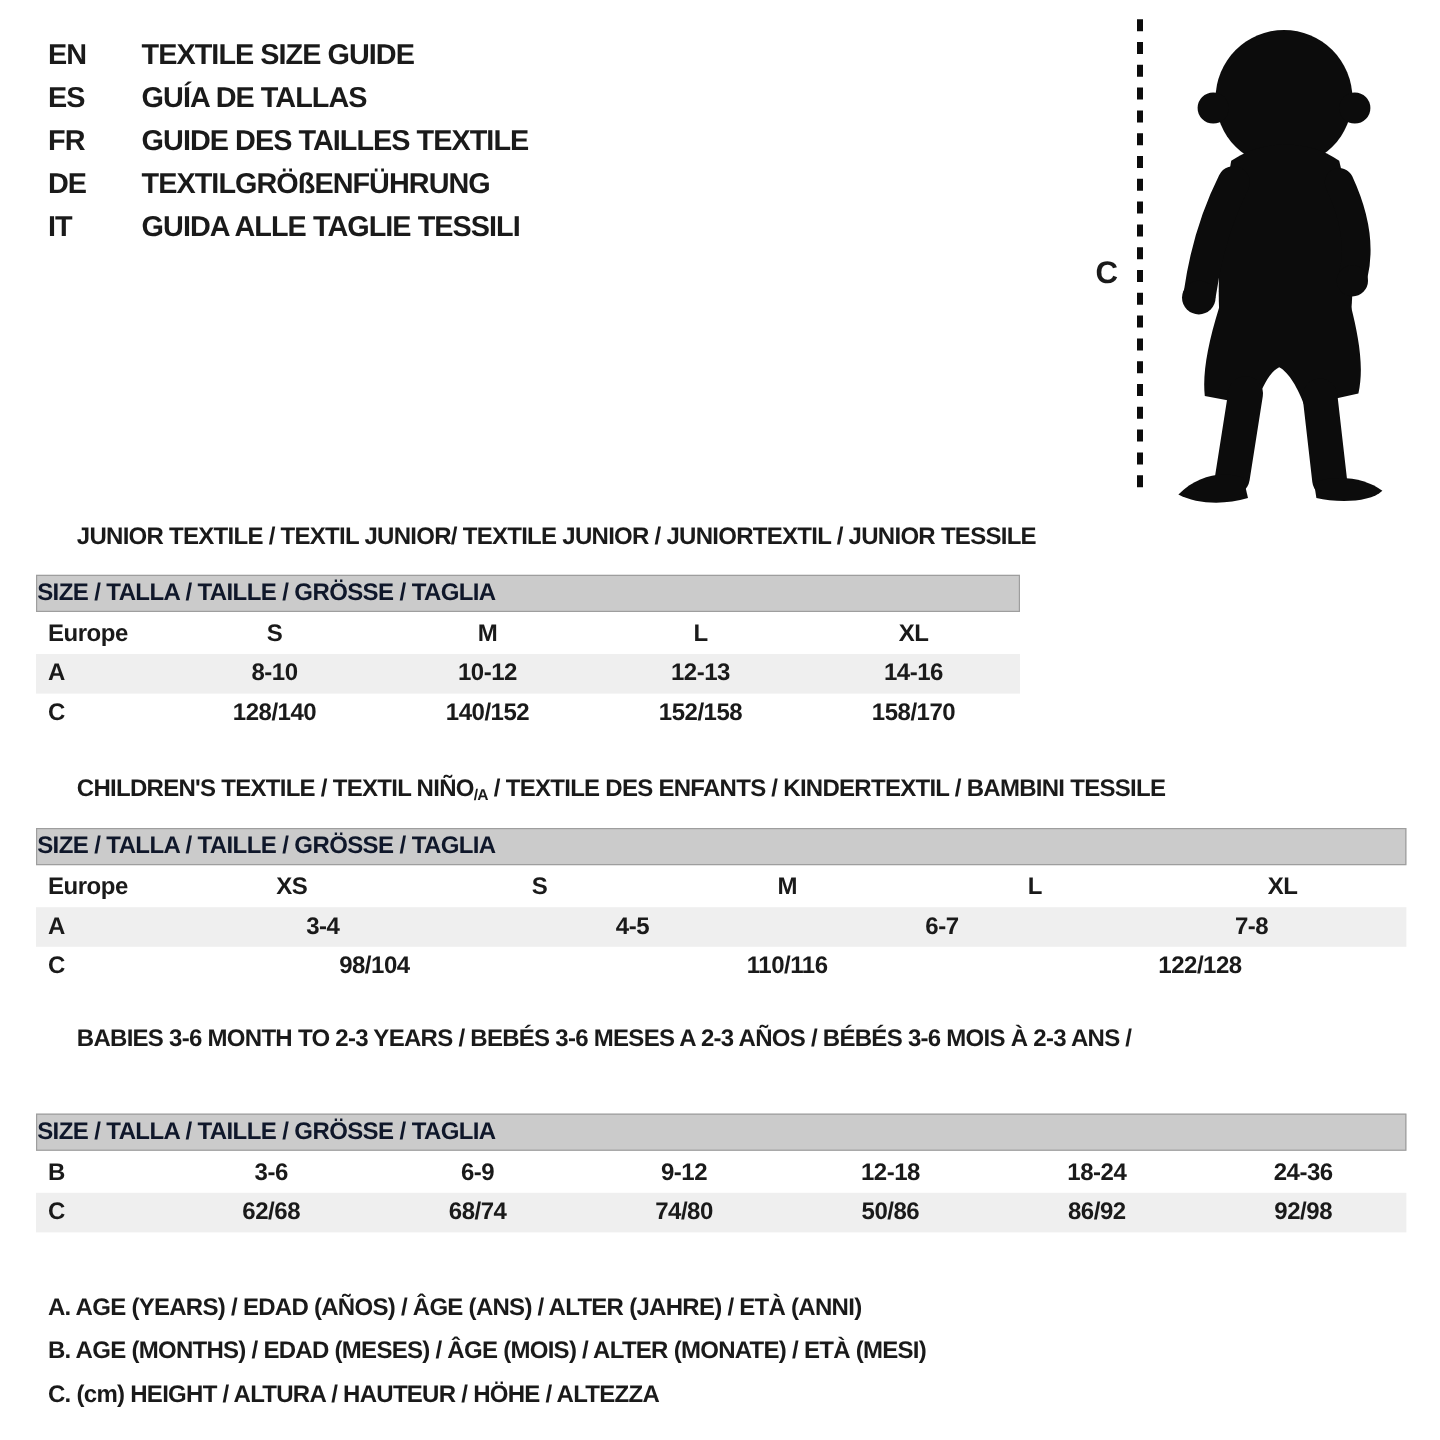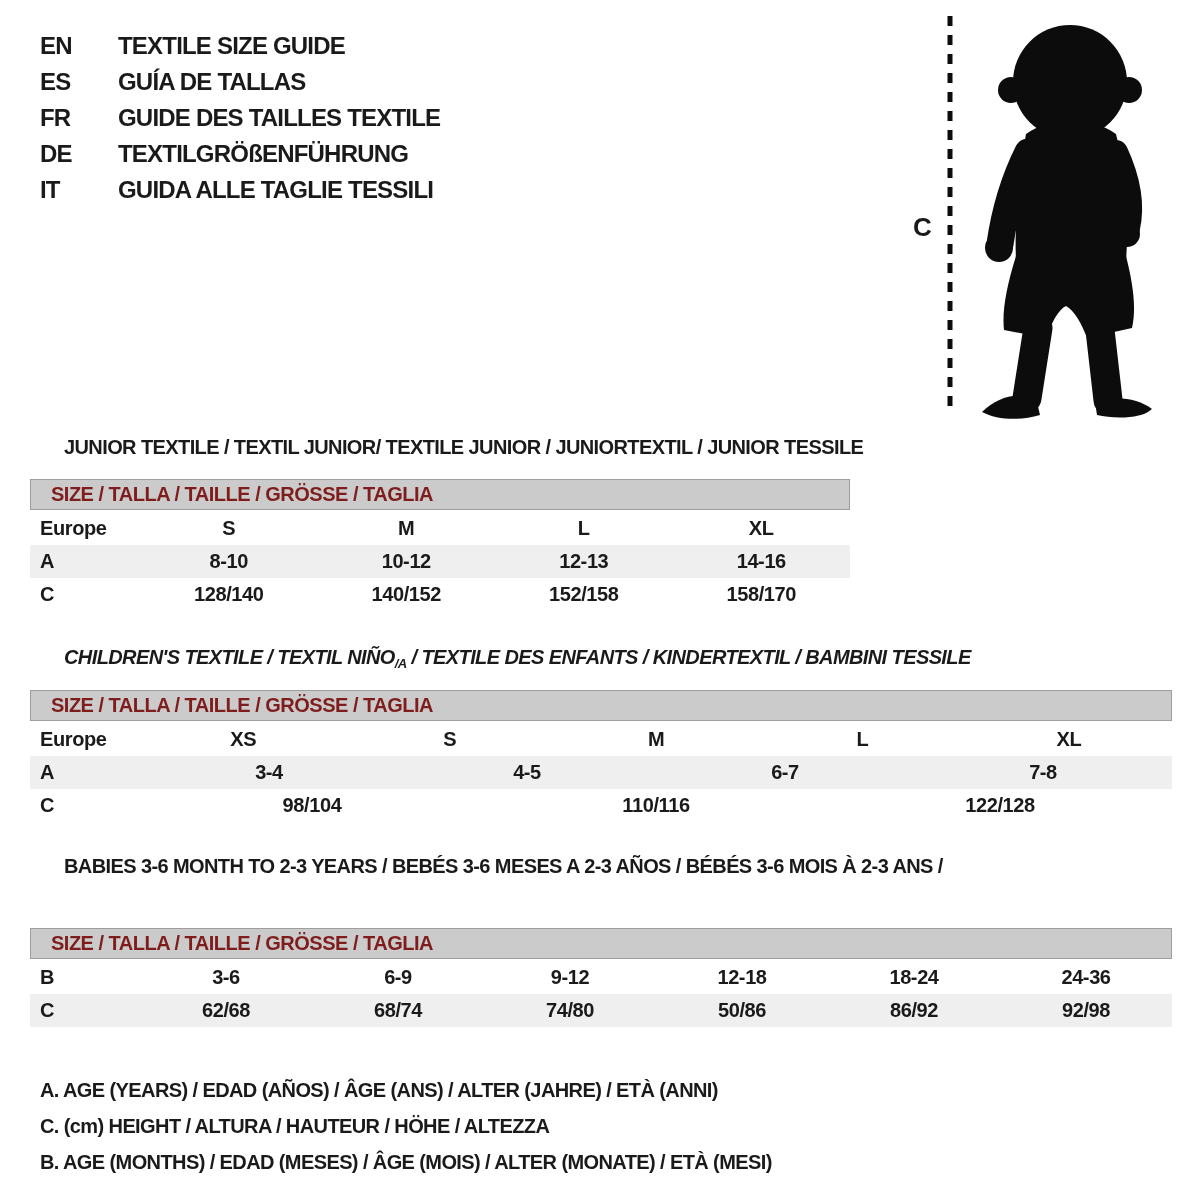"SIZE / TALLA / TAILLE" .size-bar { color: #7f1d1d -> #0f172a; padding-left: 20px -> 0 }
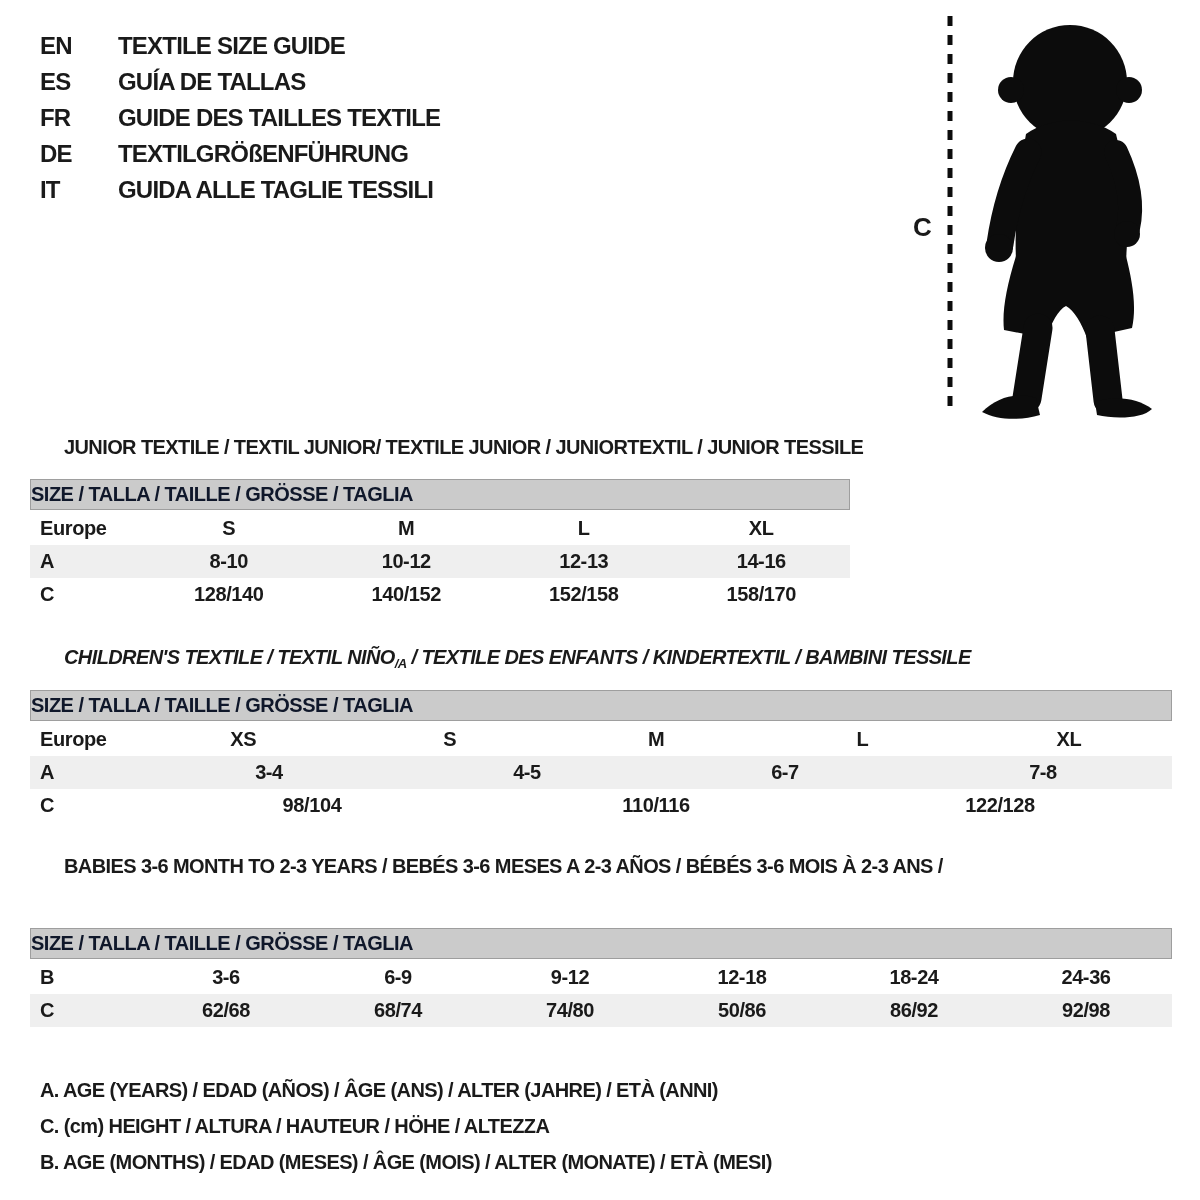"CHILDREN'S TEXTILE / TEXTIL NIÑO/A" div.tbl-title { font-style: italic -> none }
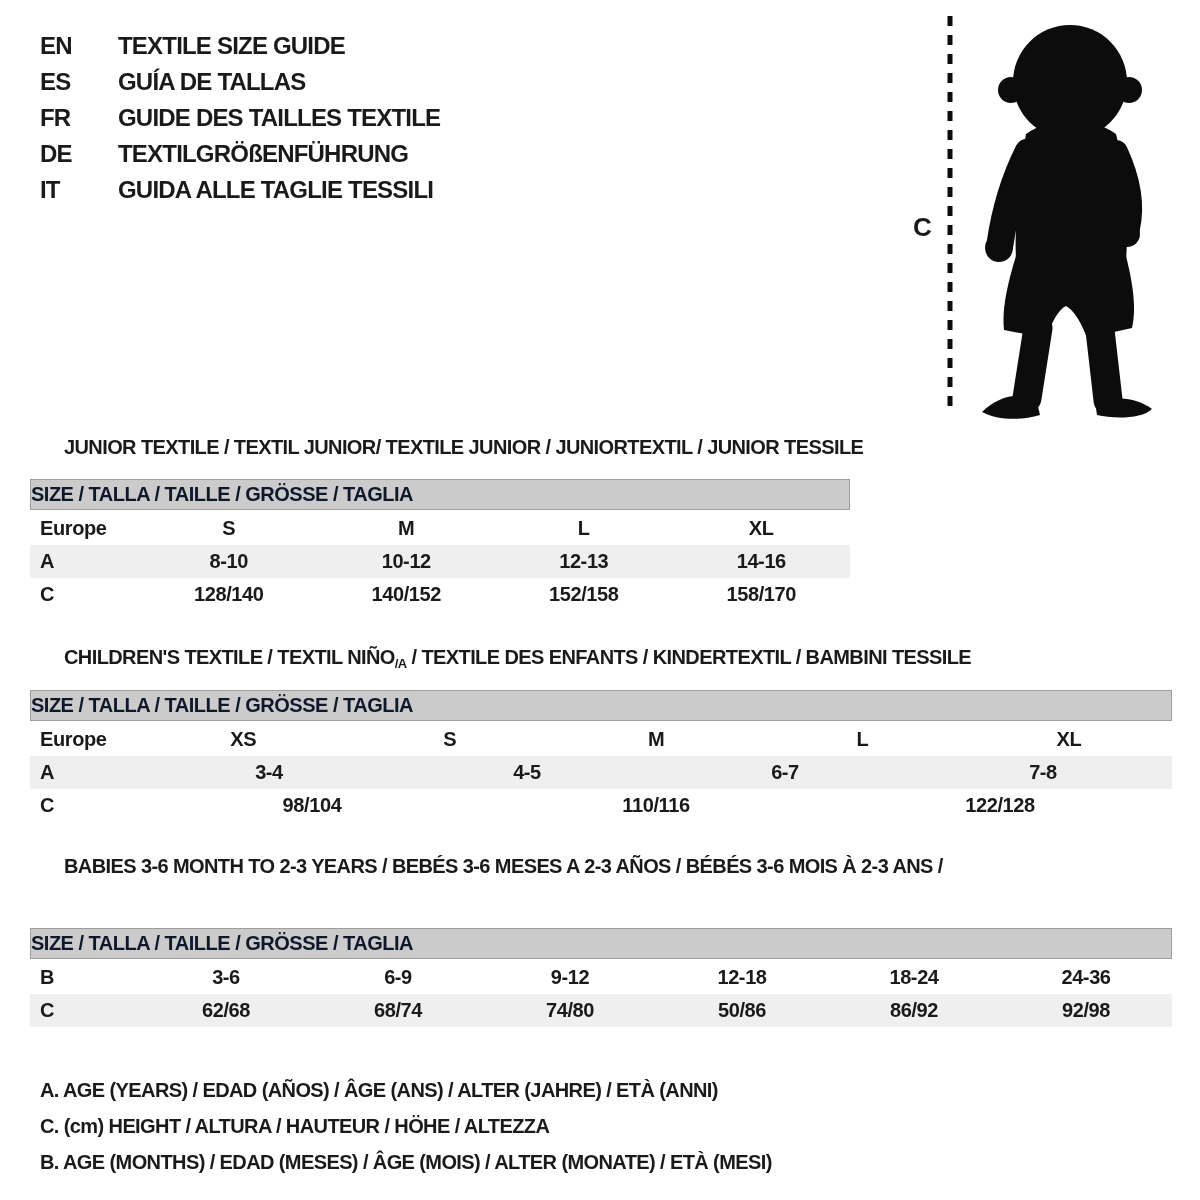"C. (cm) HEIGHT / ALTURA" div.legend-line { order: before "B. AGE (MONTHS) / EDAD" -> after "B. AGE (MONTHS) / EDAD" }
